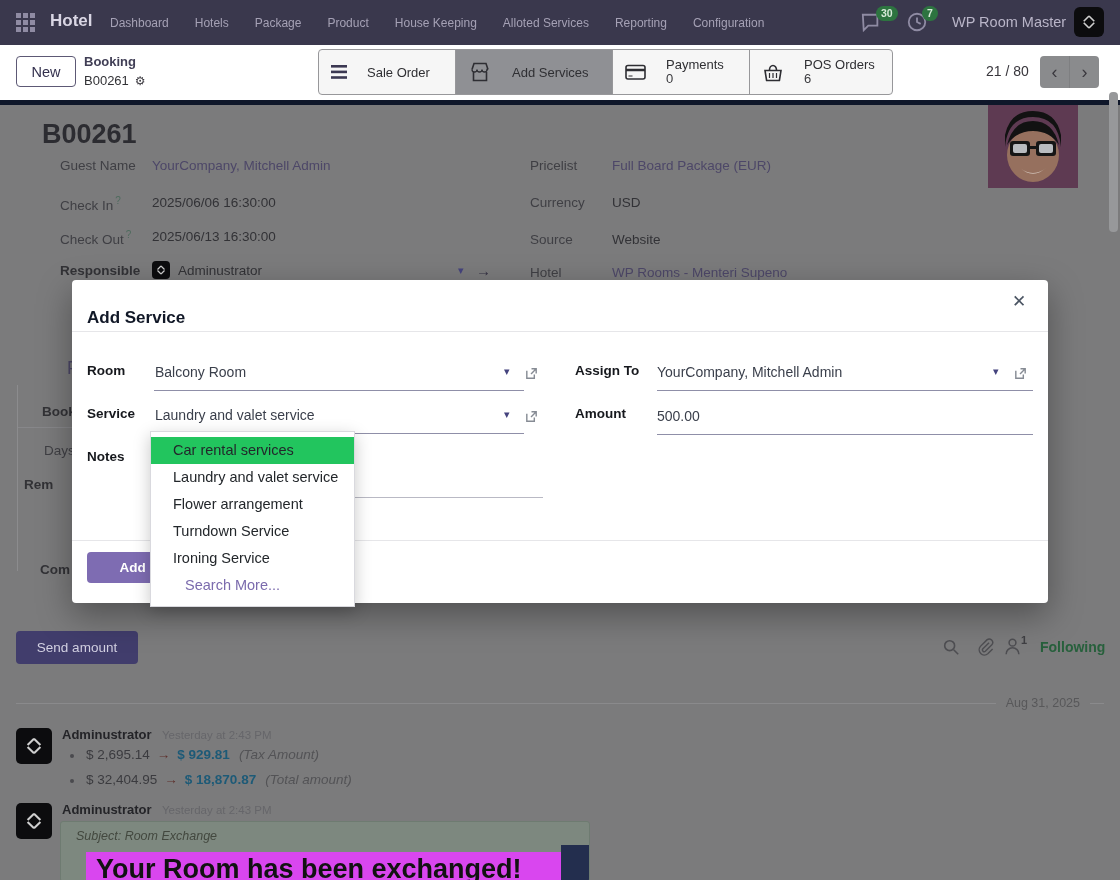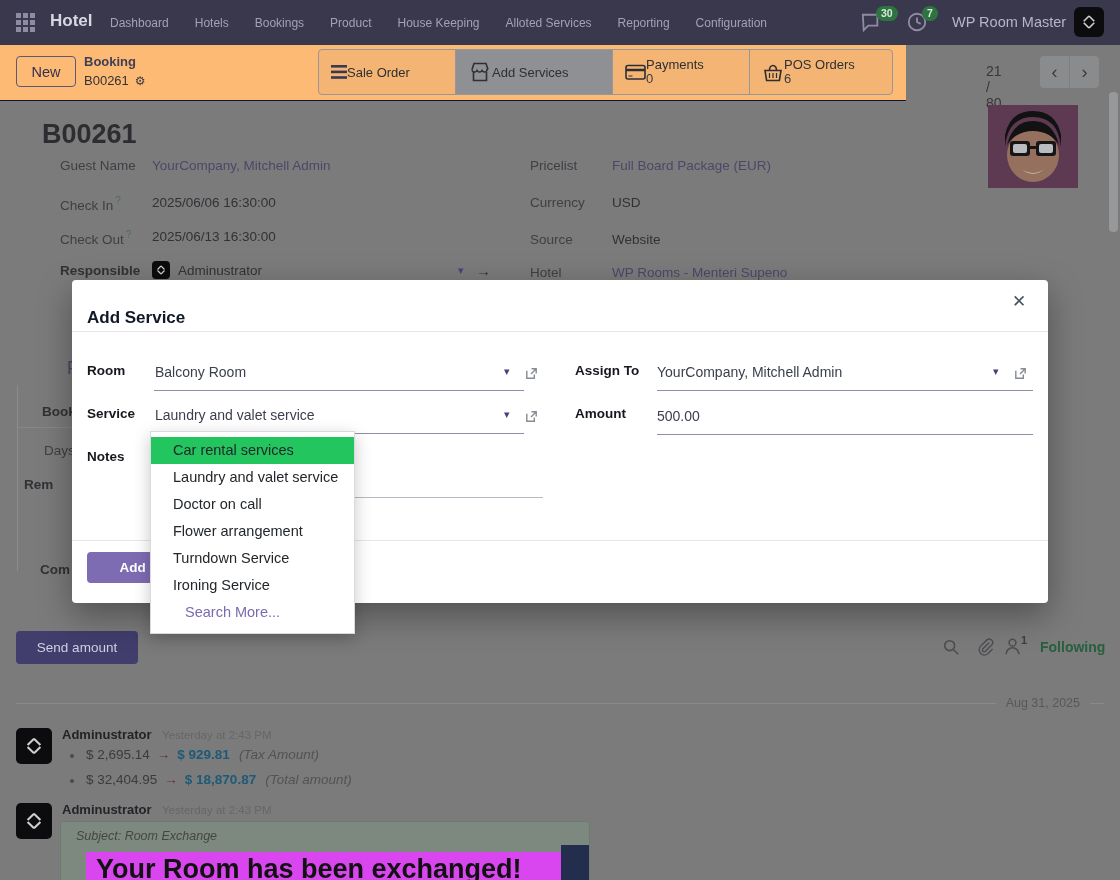"Bookings" span.nav-item { text: Bookings -> Package }
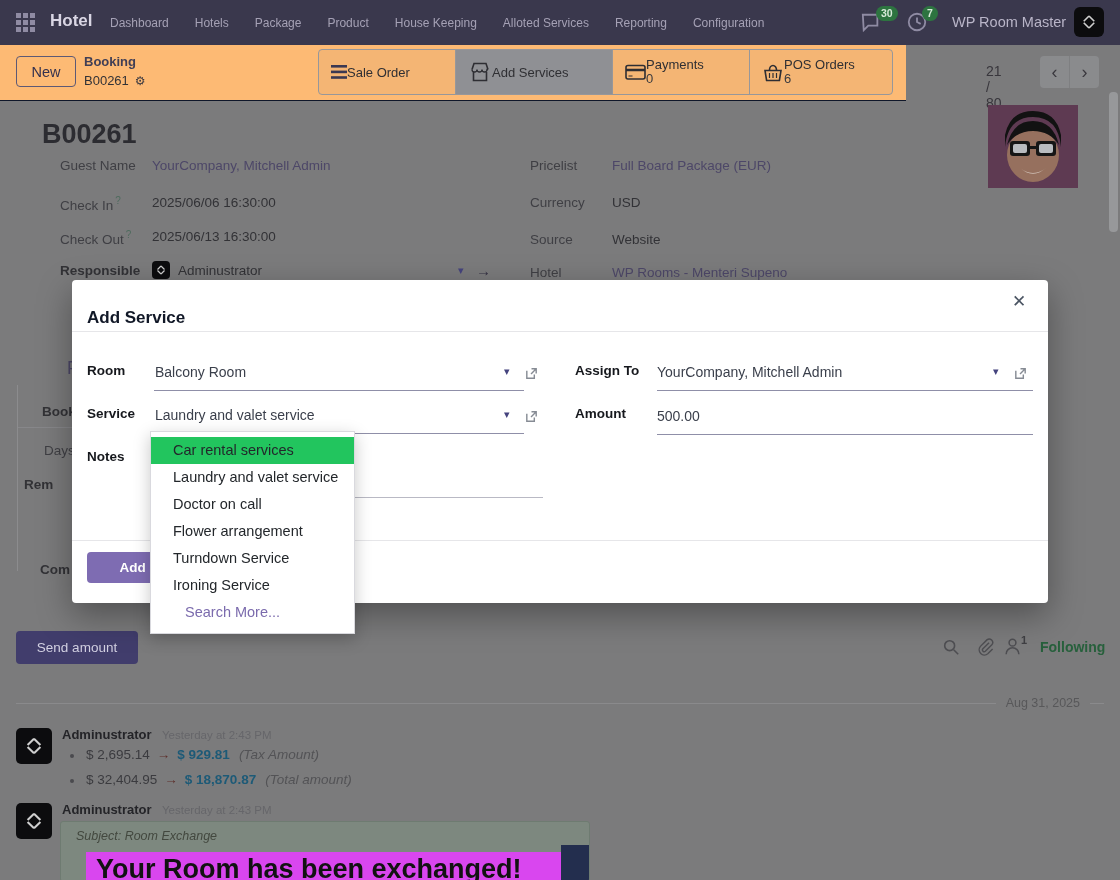"New" .controlbar { background: #fdba74 -> #ffffff; border-bottom: 1px solid #0f172a -> 5px solid #0f172a; width: 906px -> 1120px }
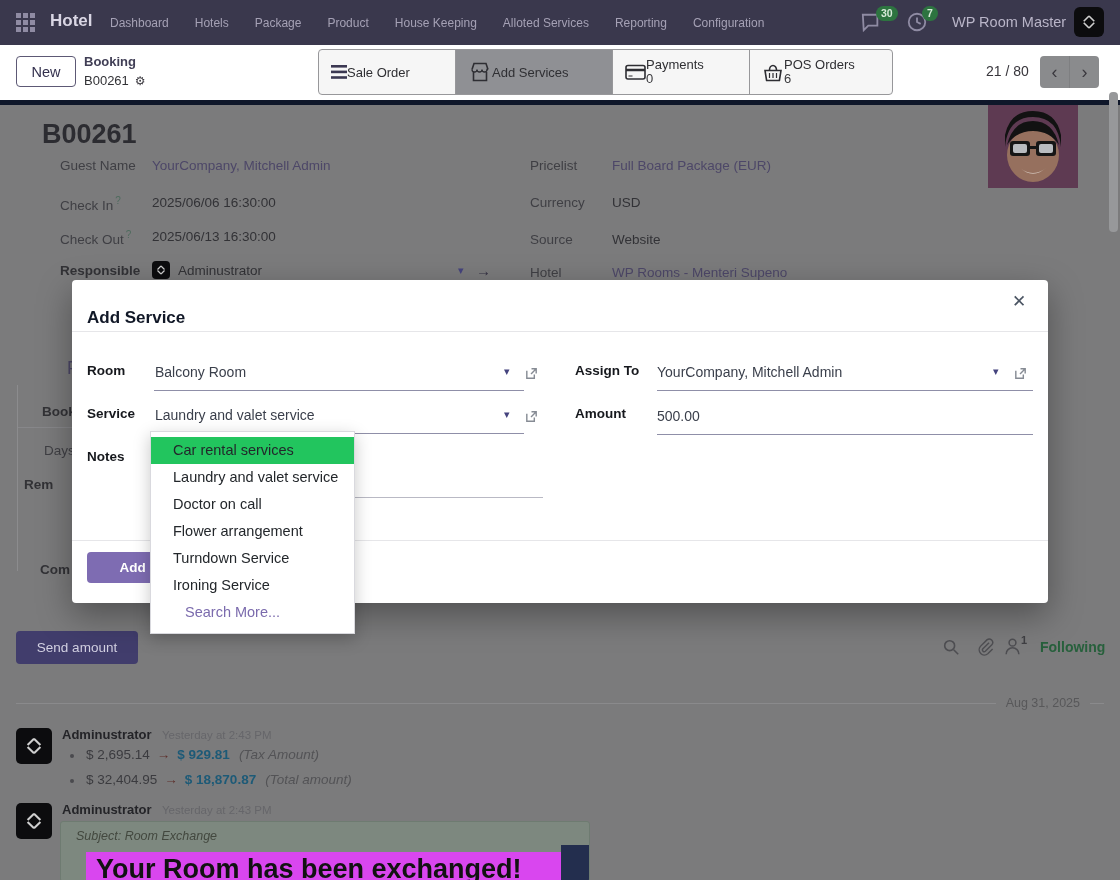"Sale Order" .seg { gap: 0 -> 20px }
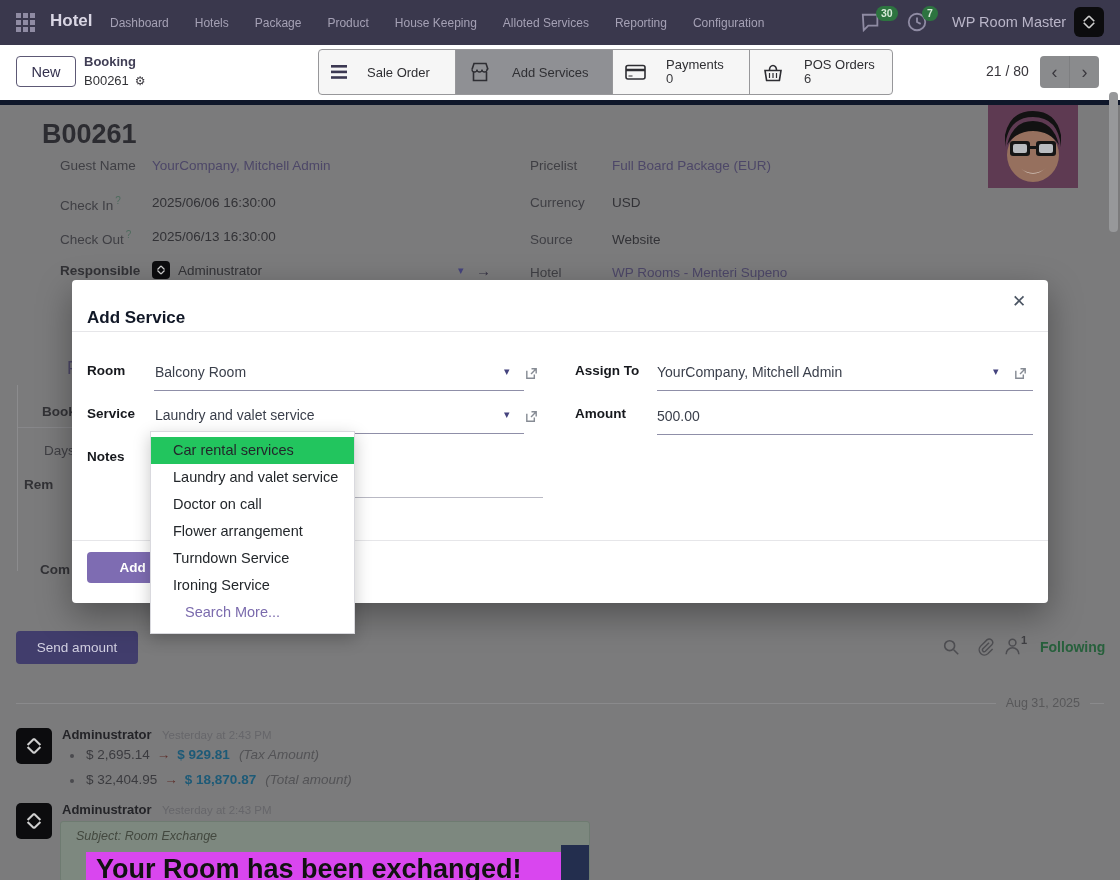"Doctor on call" div.dd-item { html: <div>Doctor on call</div> -> none }
